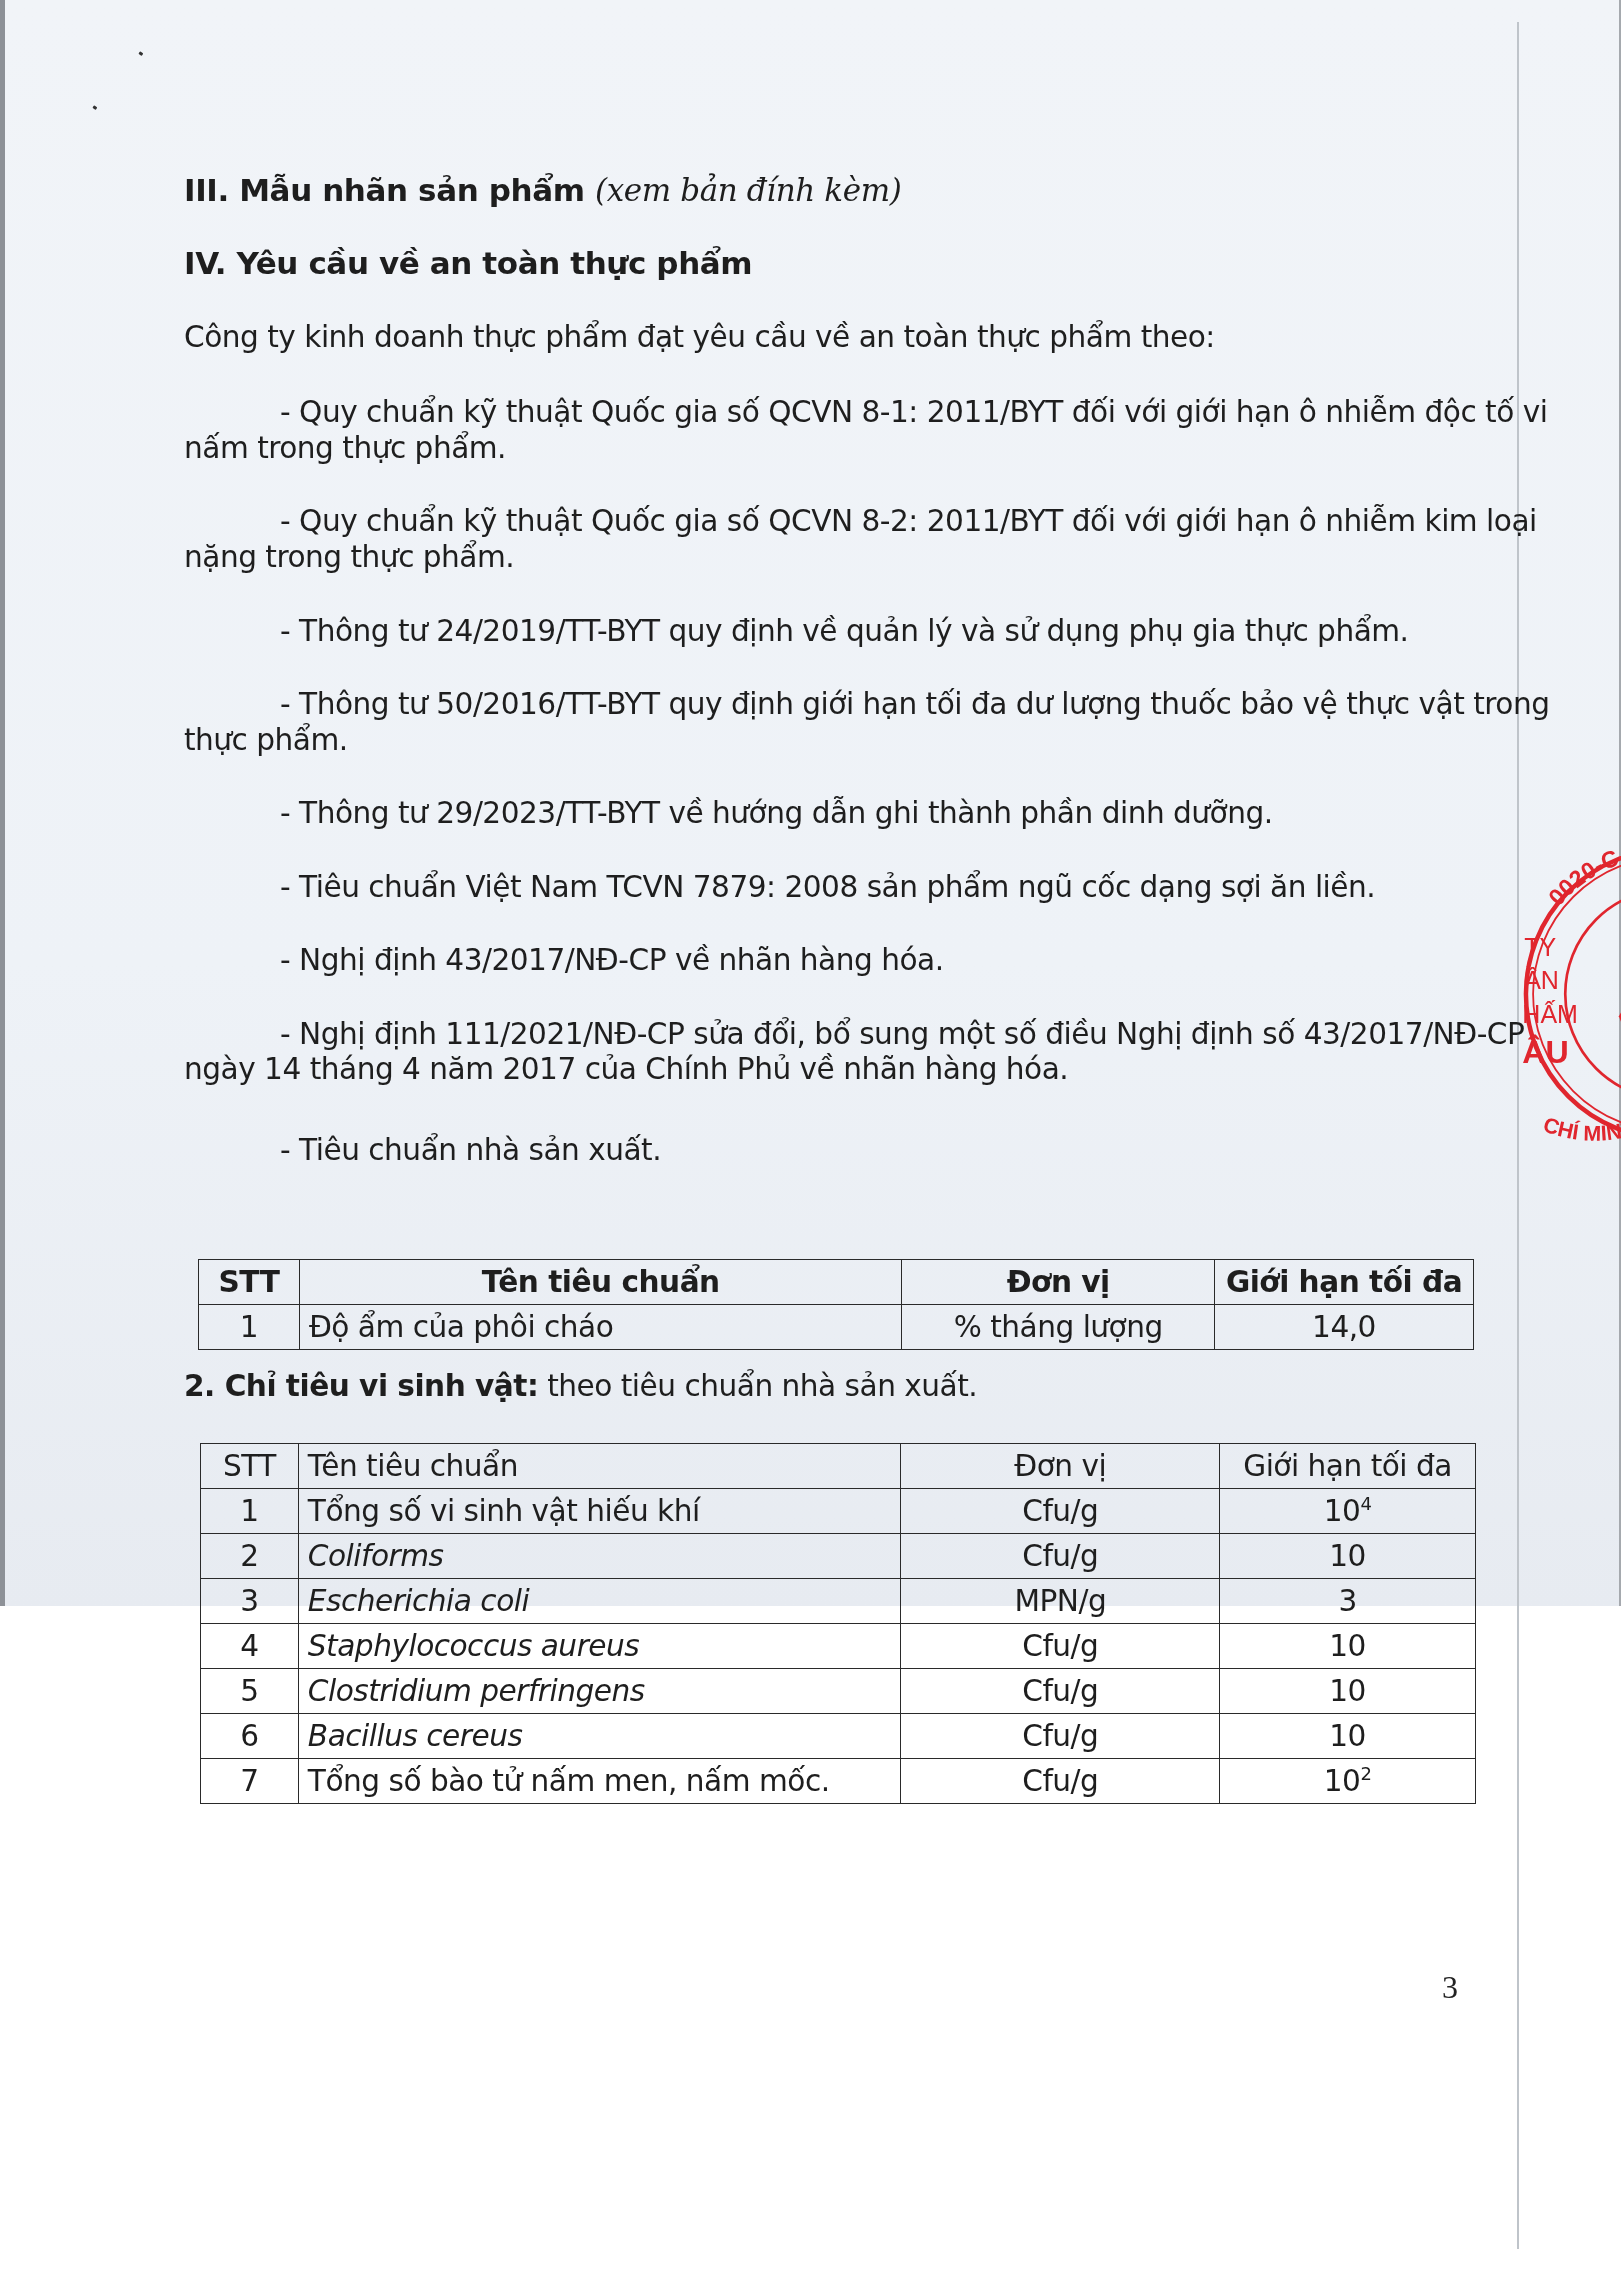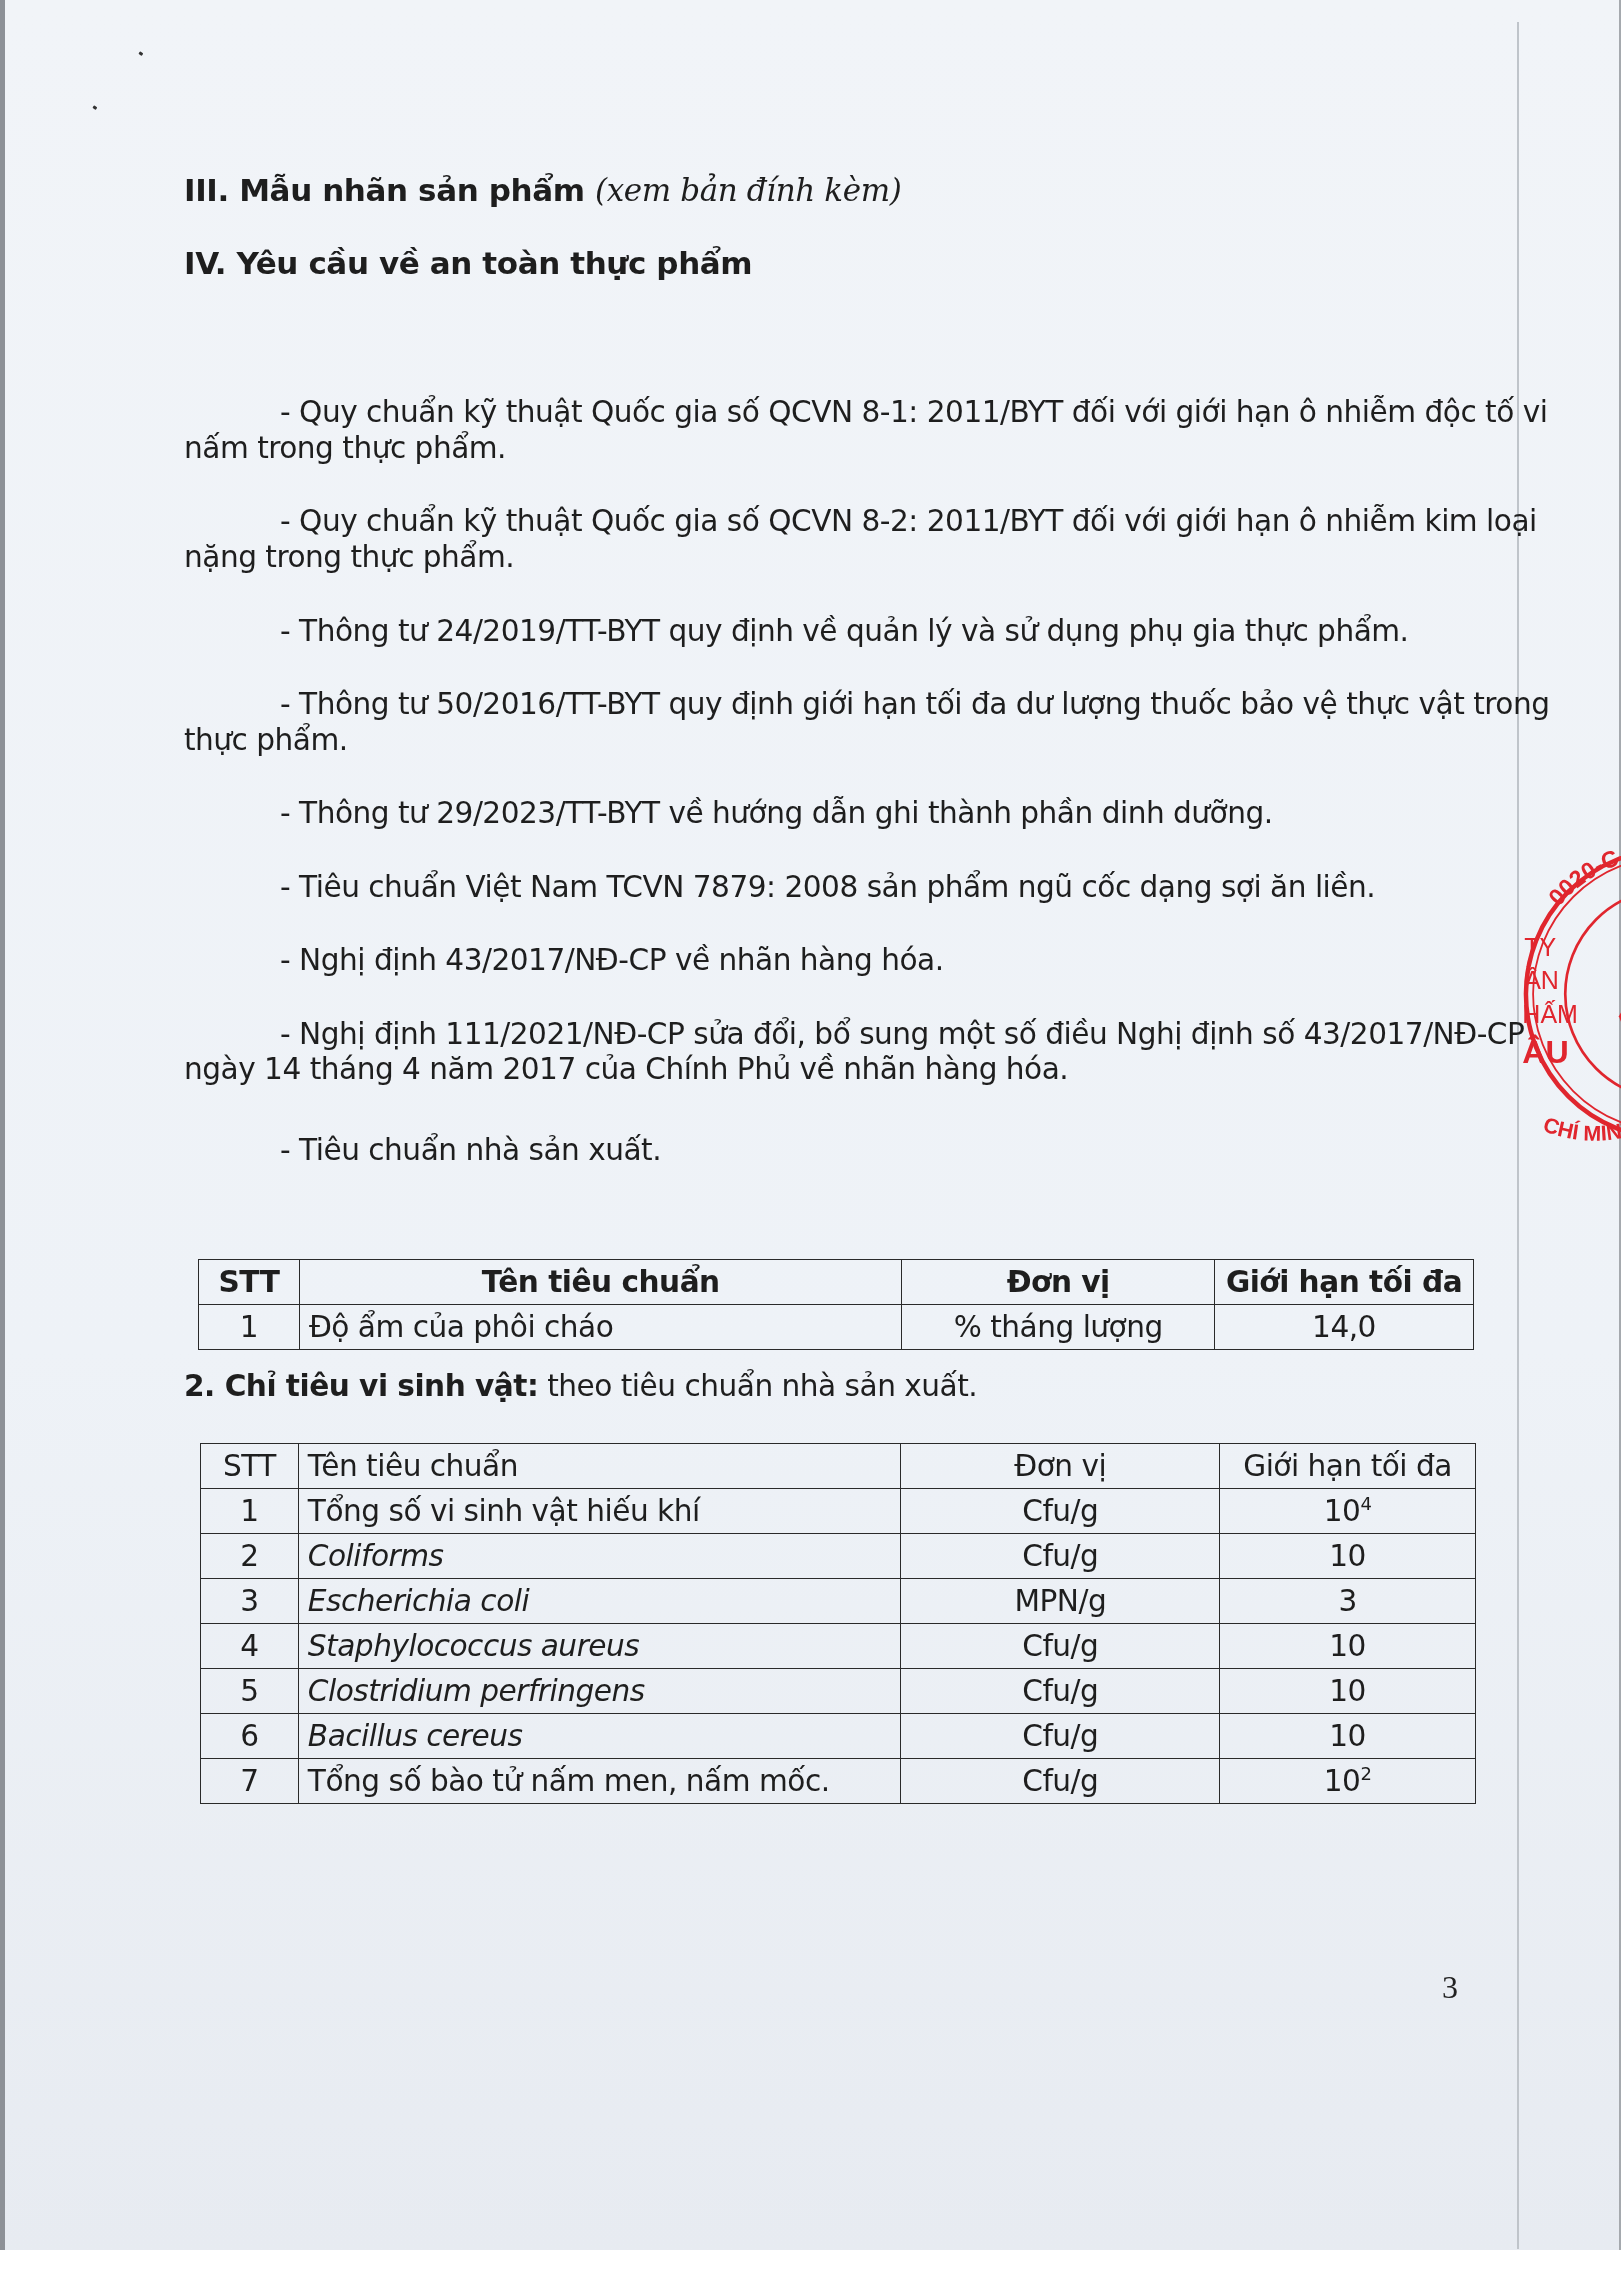"III. Mẫu nhãn sản phẩm" .page { height: 2250px -> 1606px }
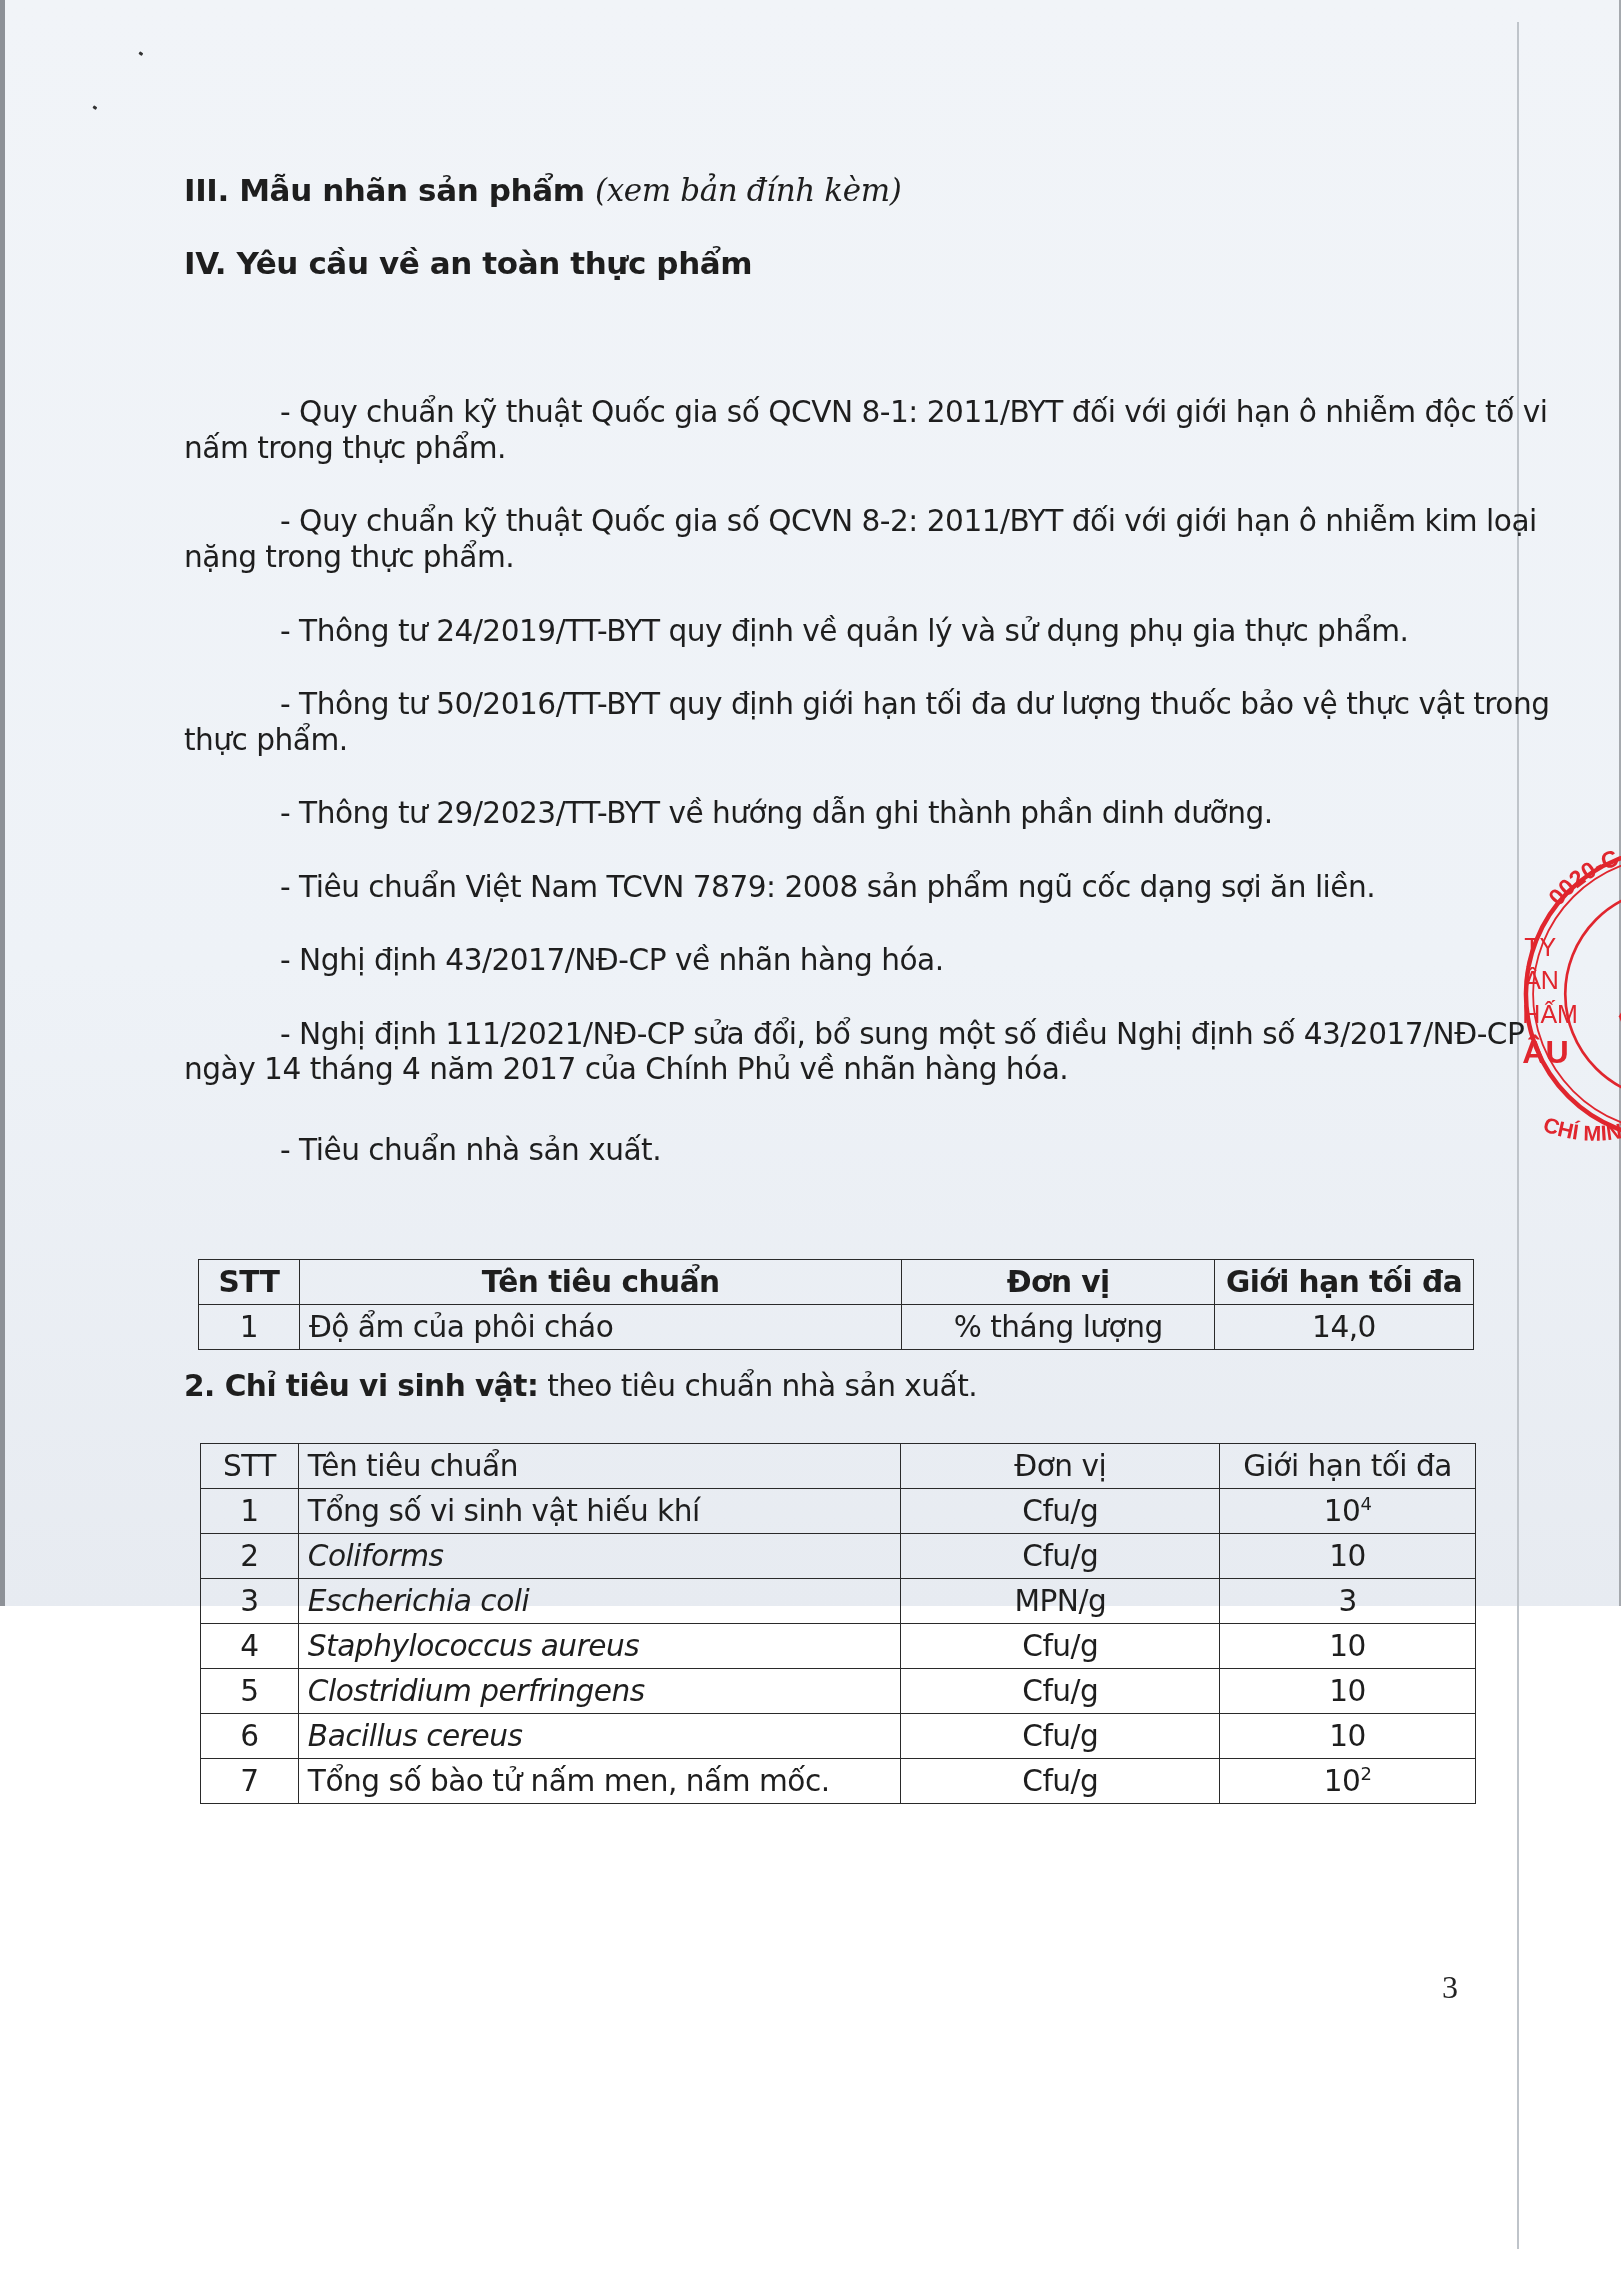"Công ty kinh doanh thực" div.t { html: none -> <div>Công ty kinh doanh thực phẩm đạt yêu cầu về an toàn thực phẩm theo:</div> }
